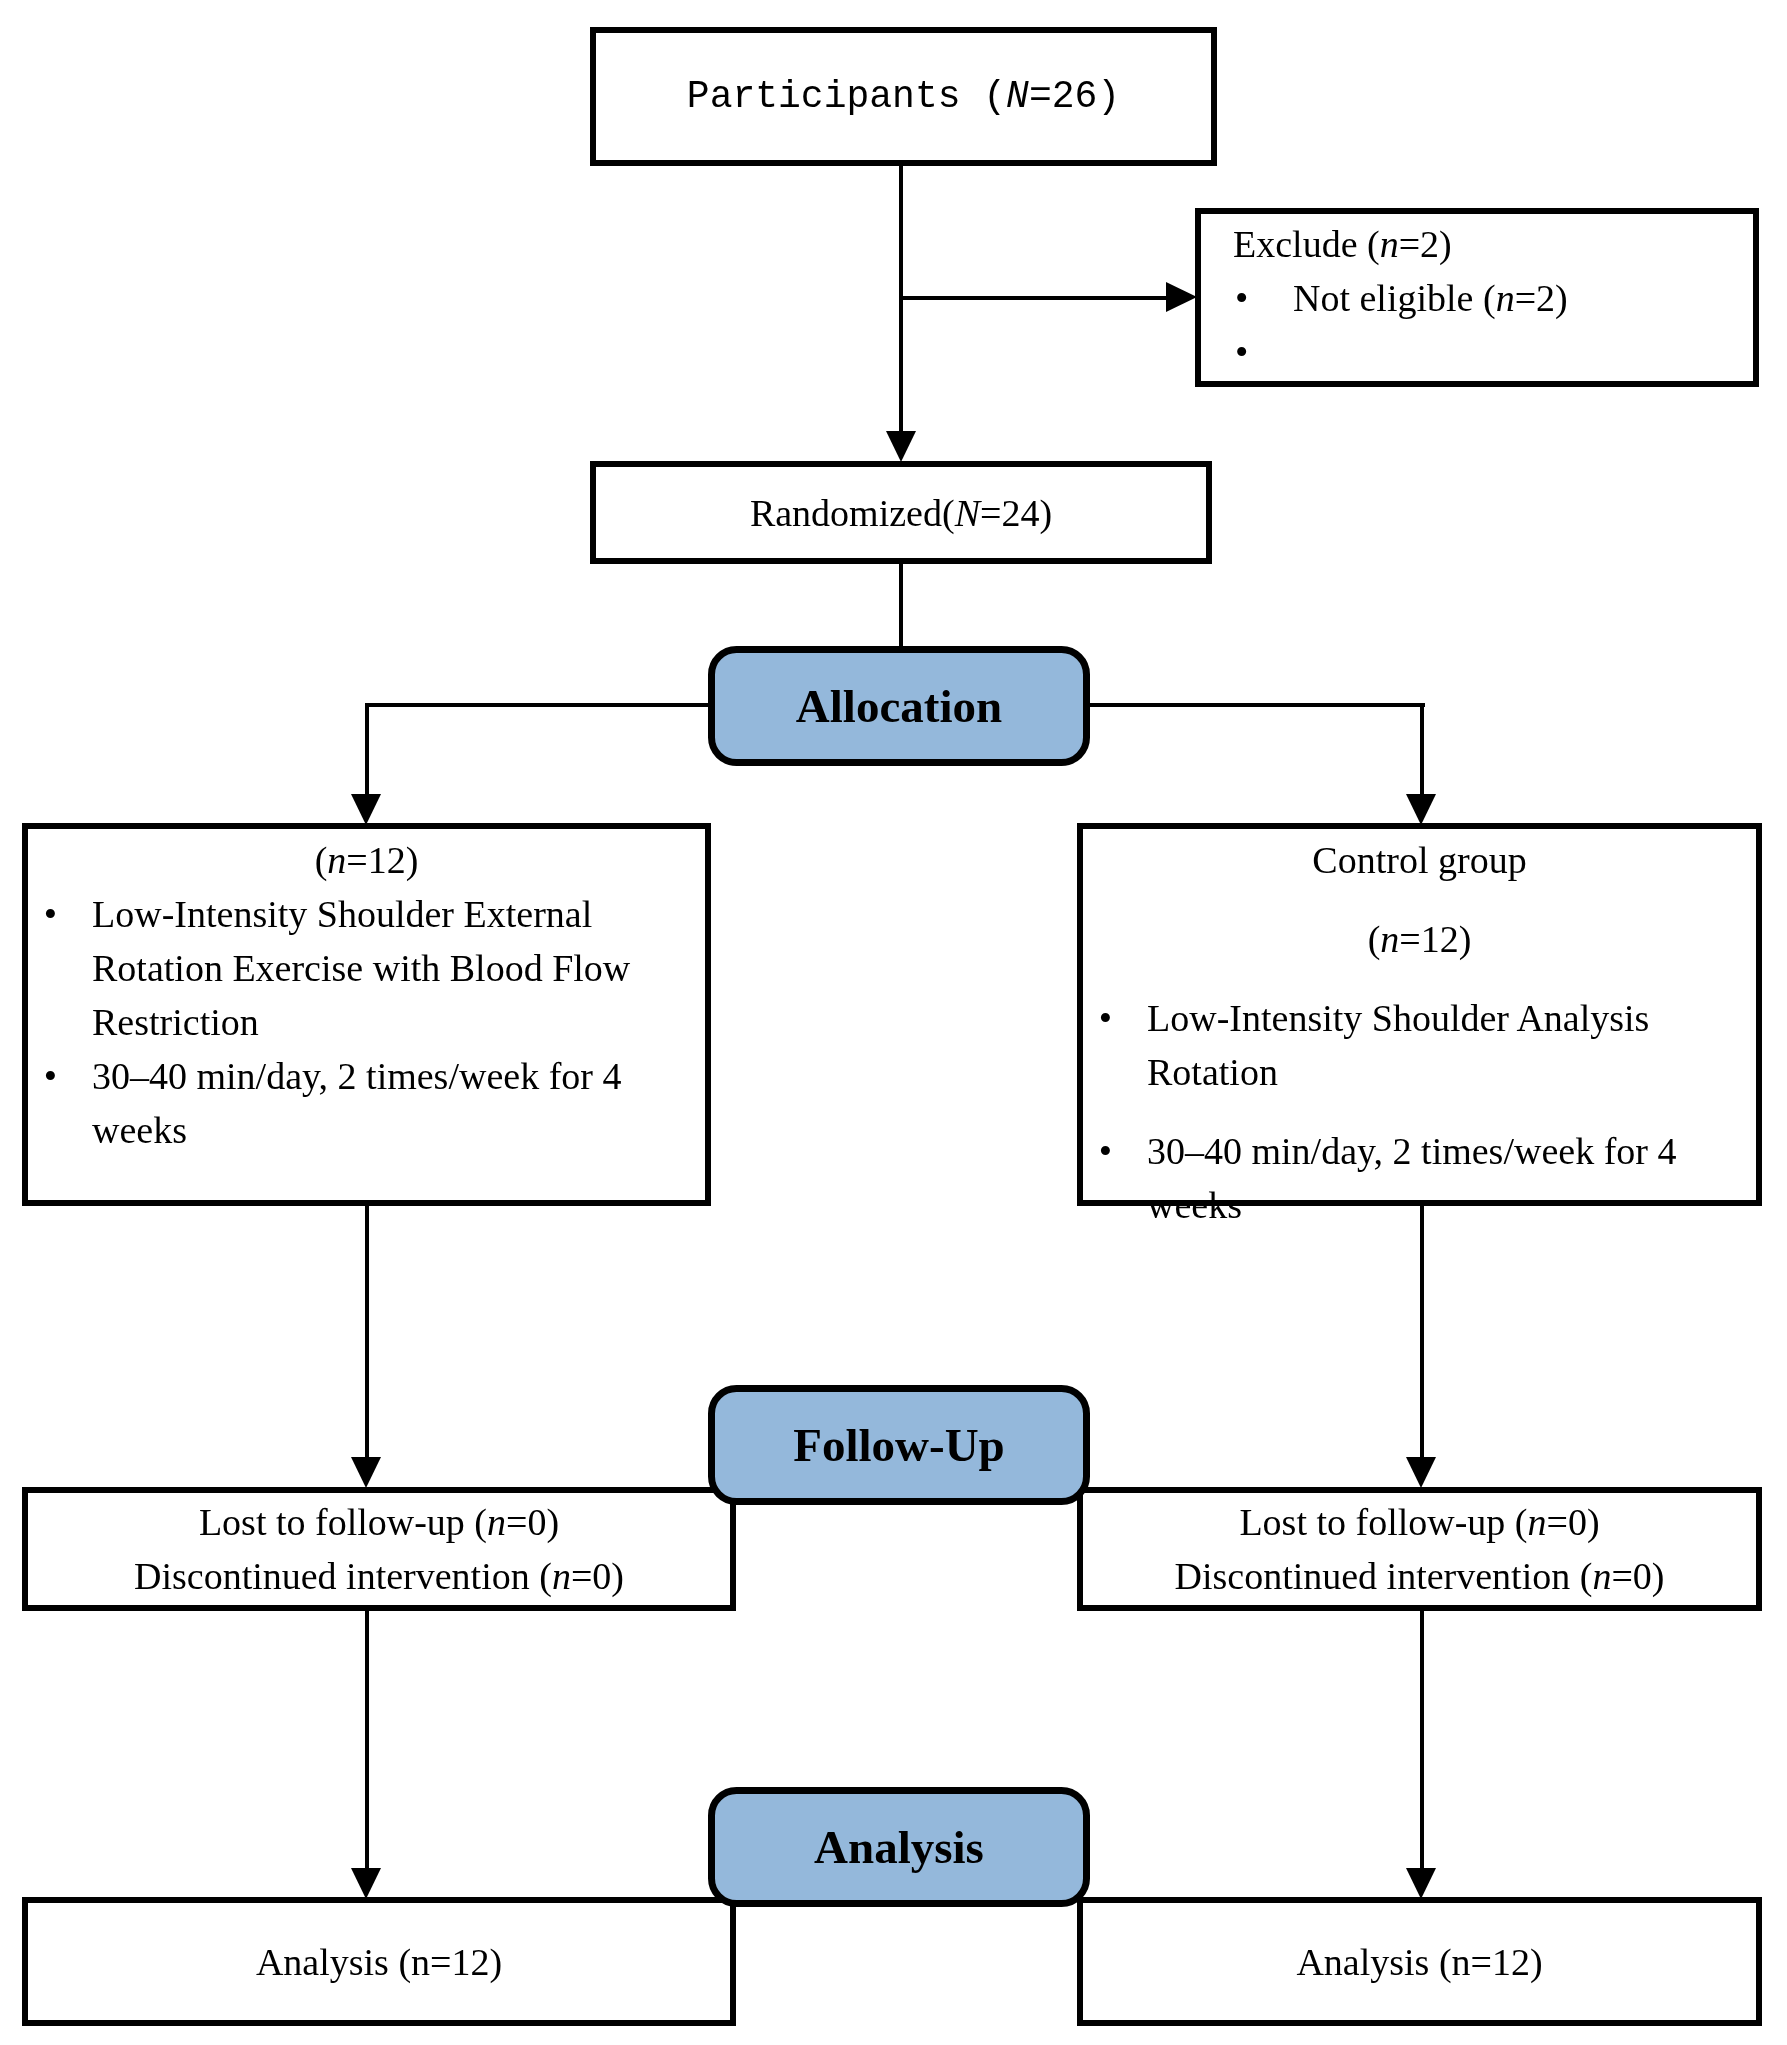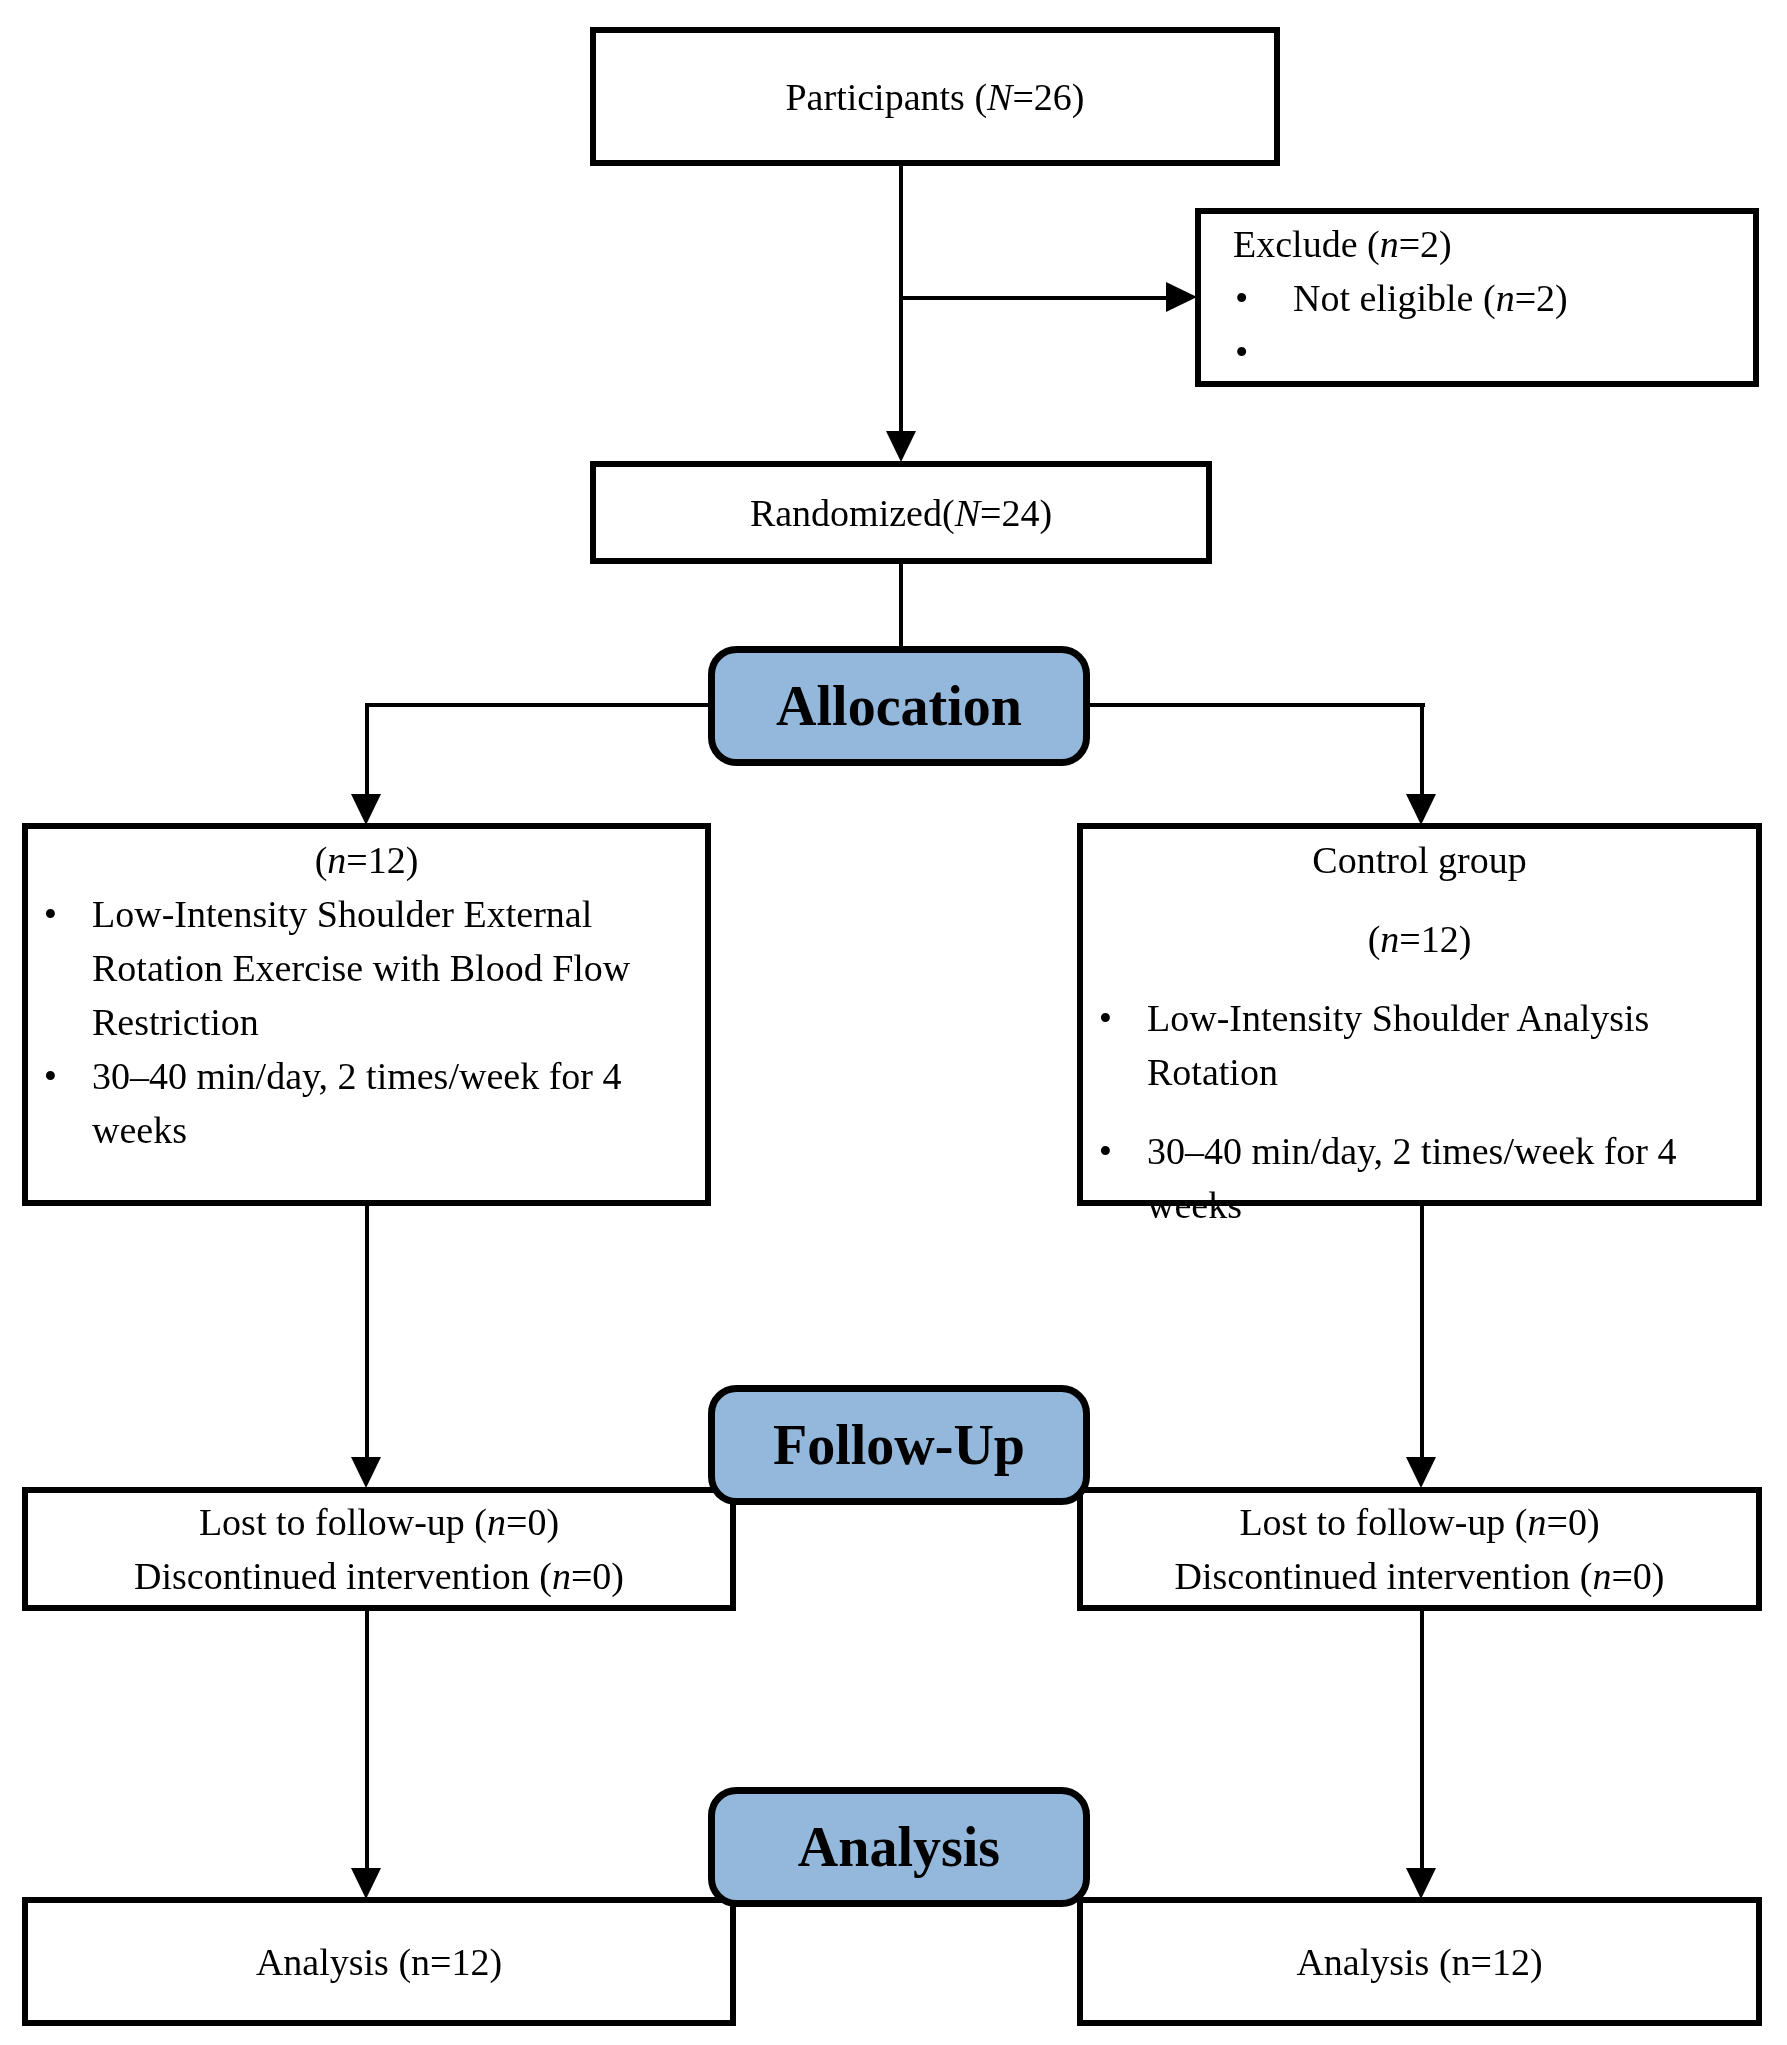"Participants (N=26)" #participants { font-family: none -> Liberation Mono, monospace; width: 690px -> 627px }
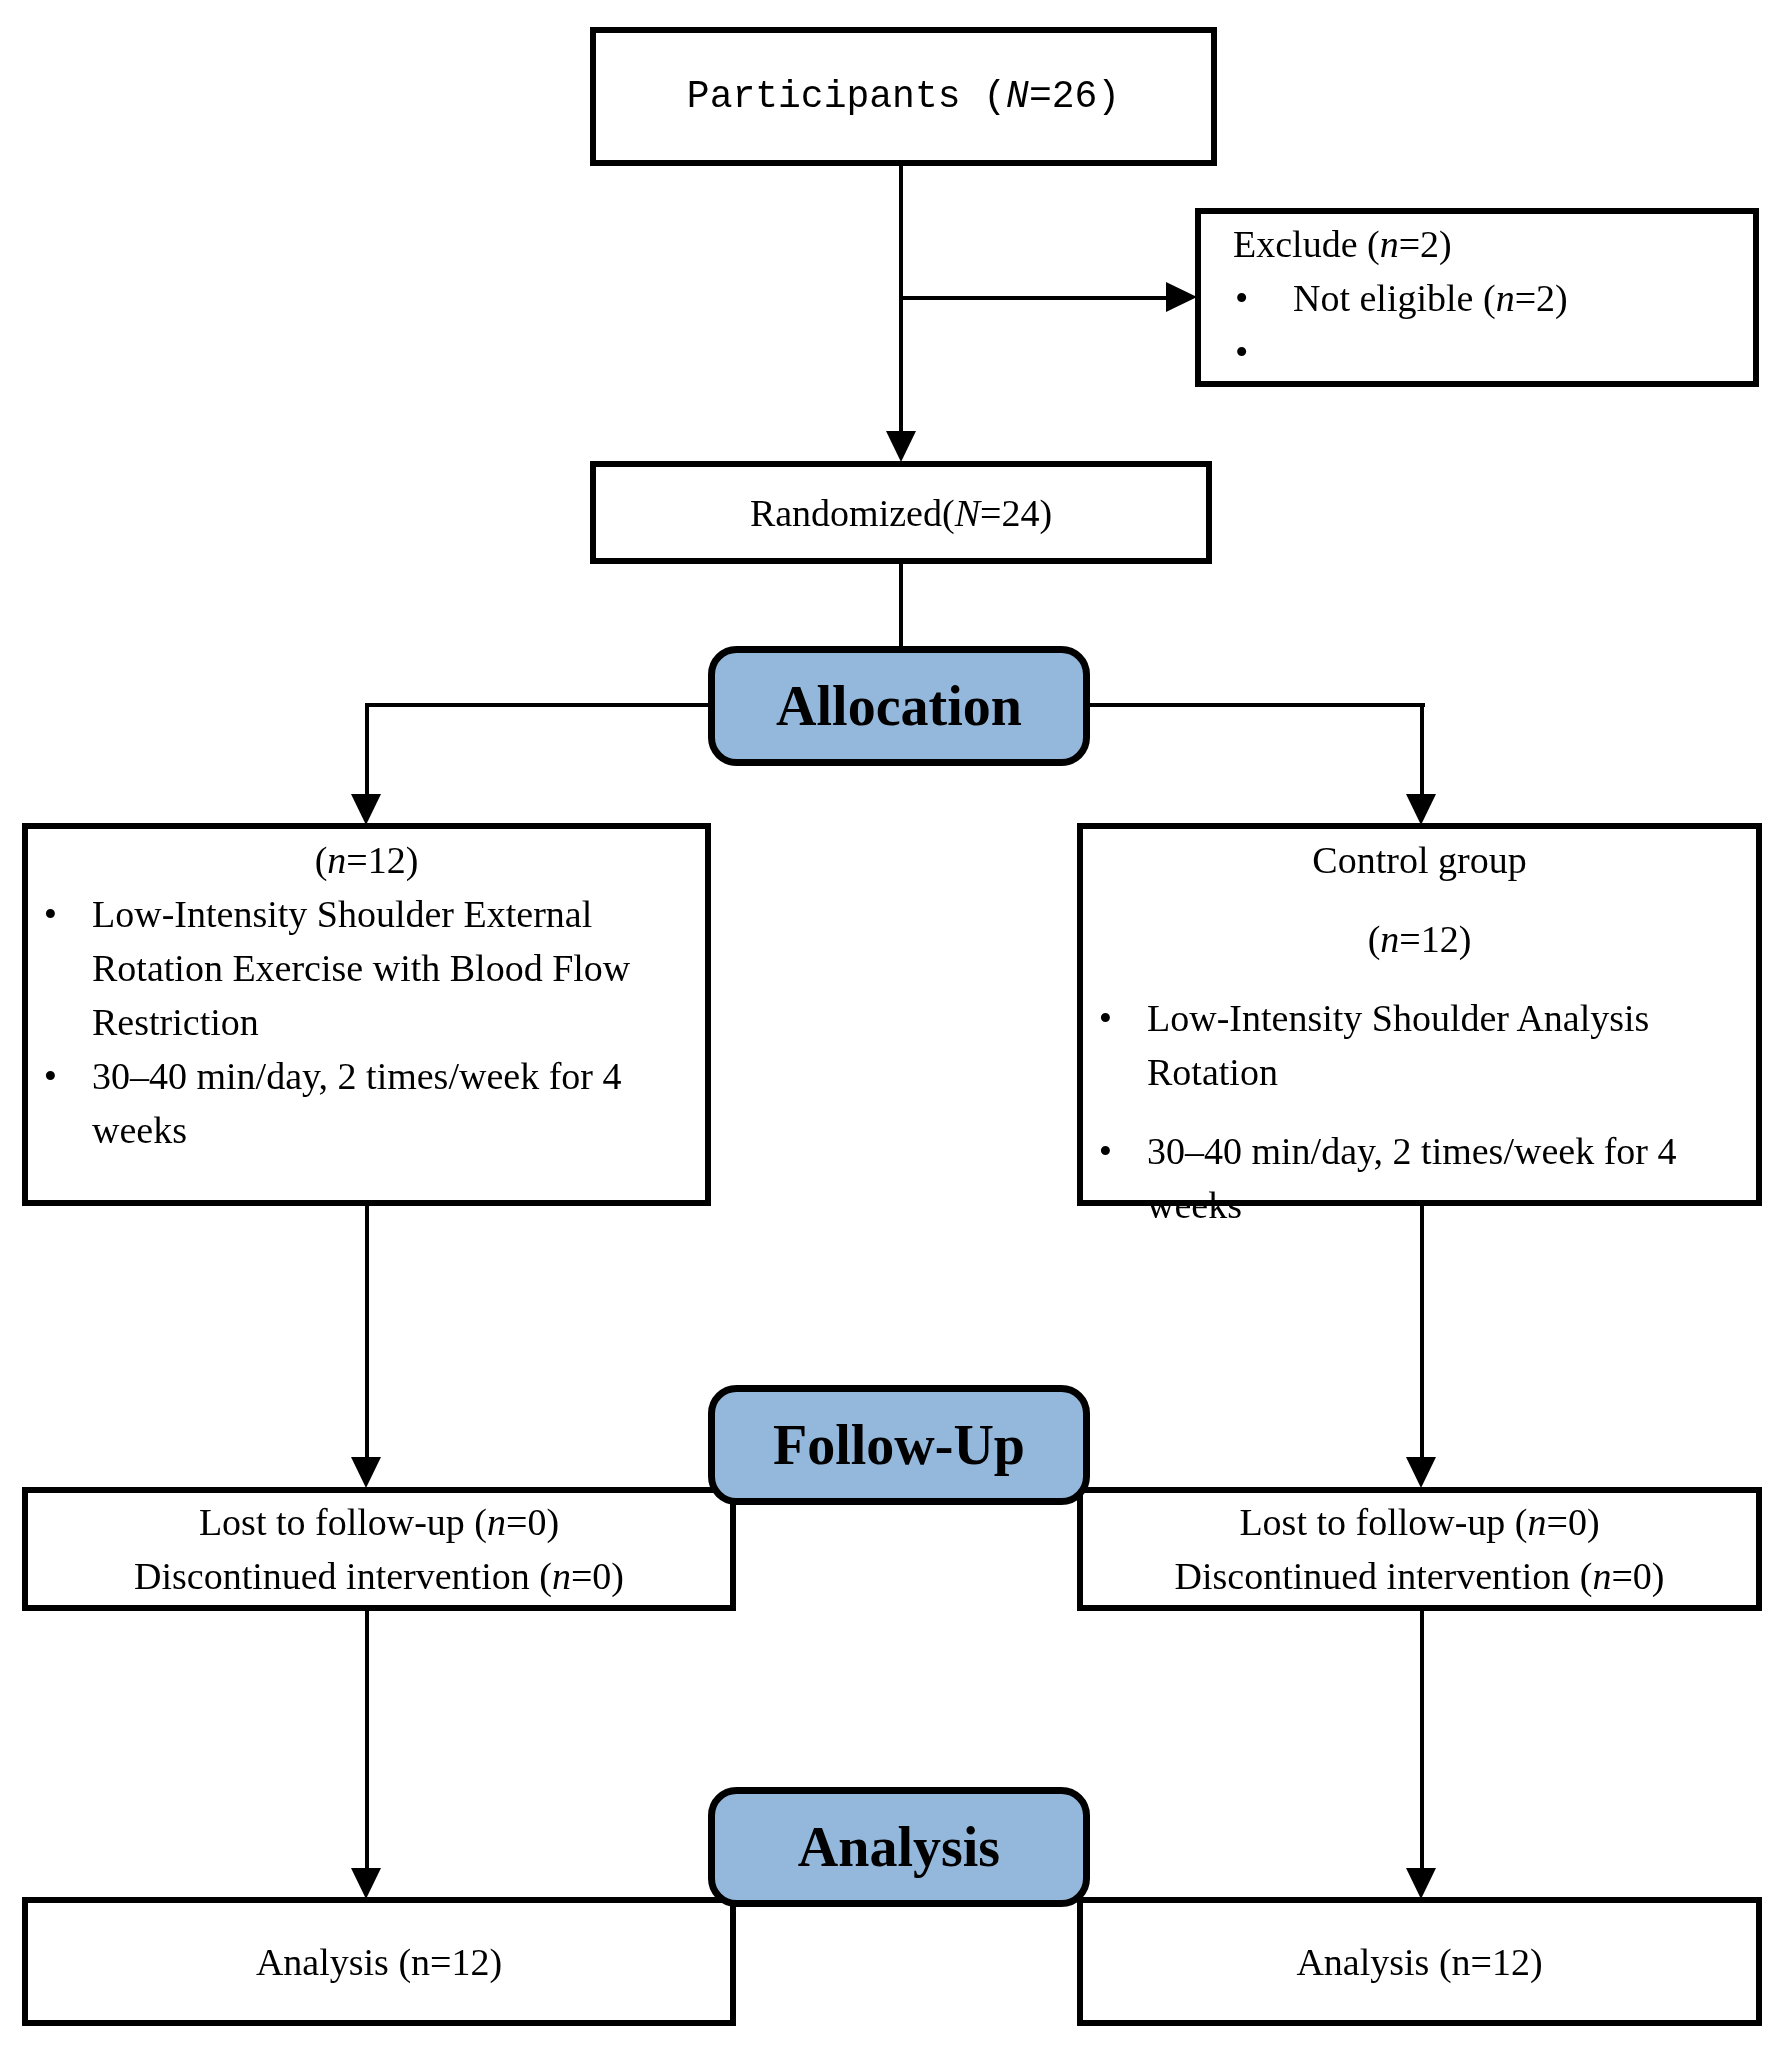"Allocation" .badge { font-size: 56px -> 47px }
